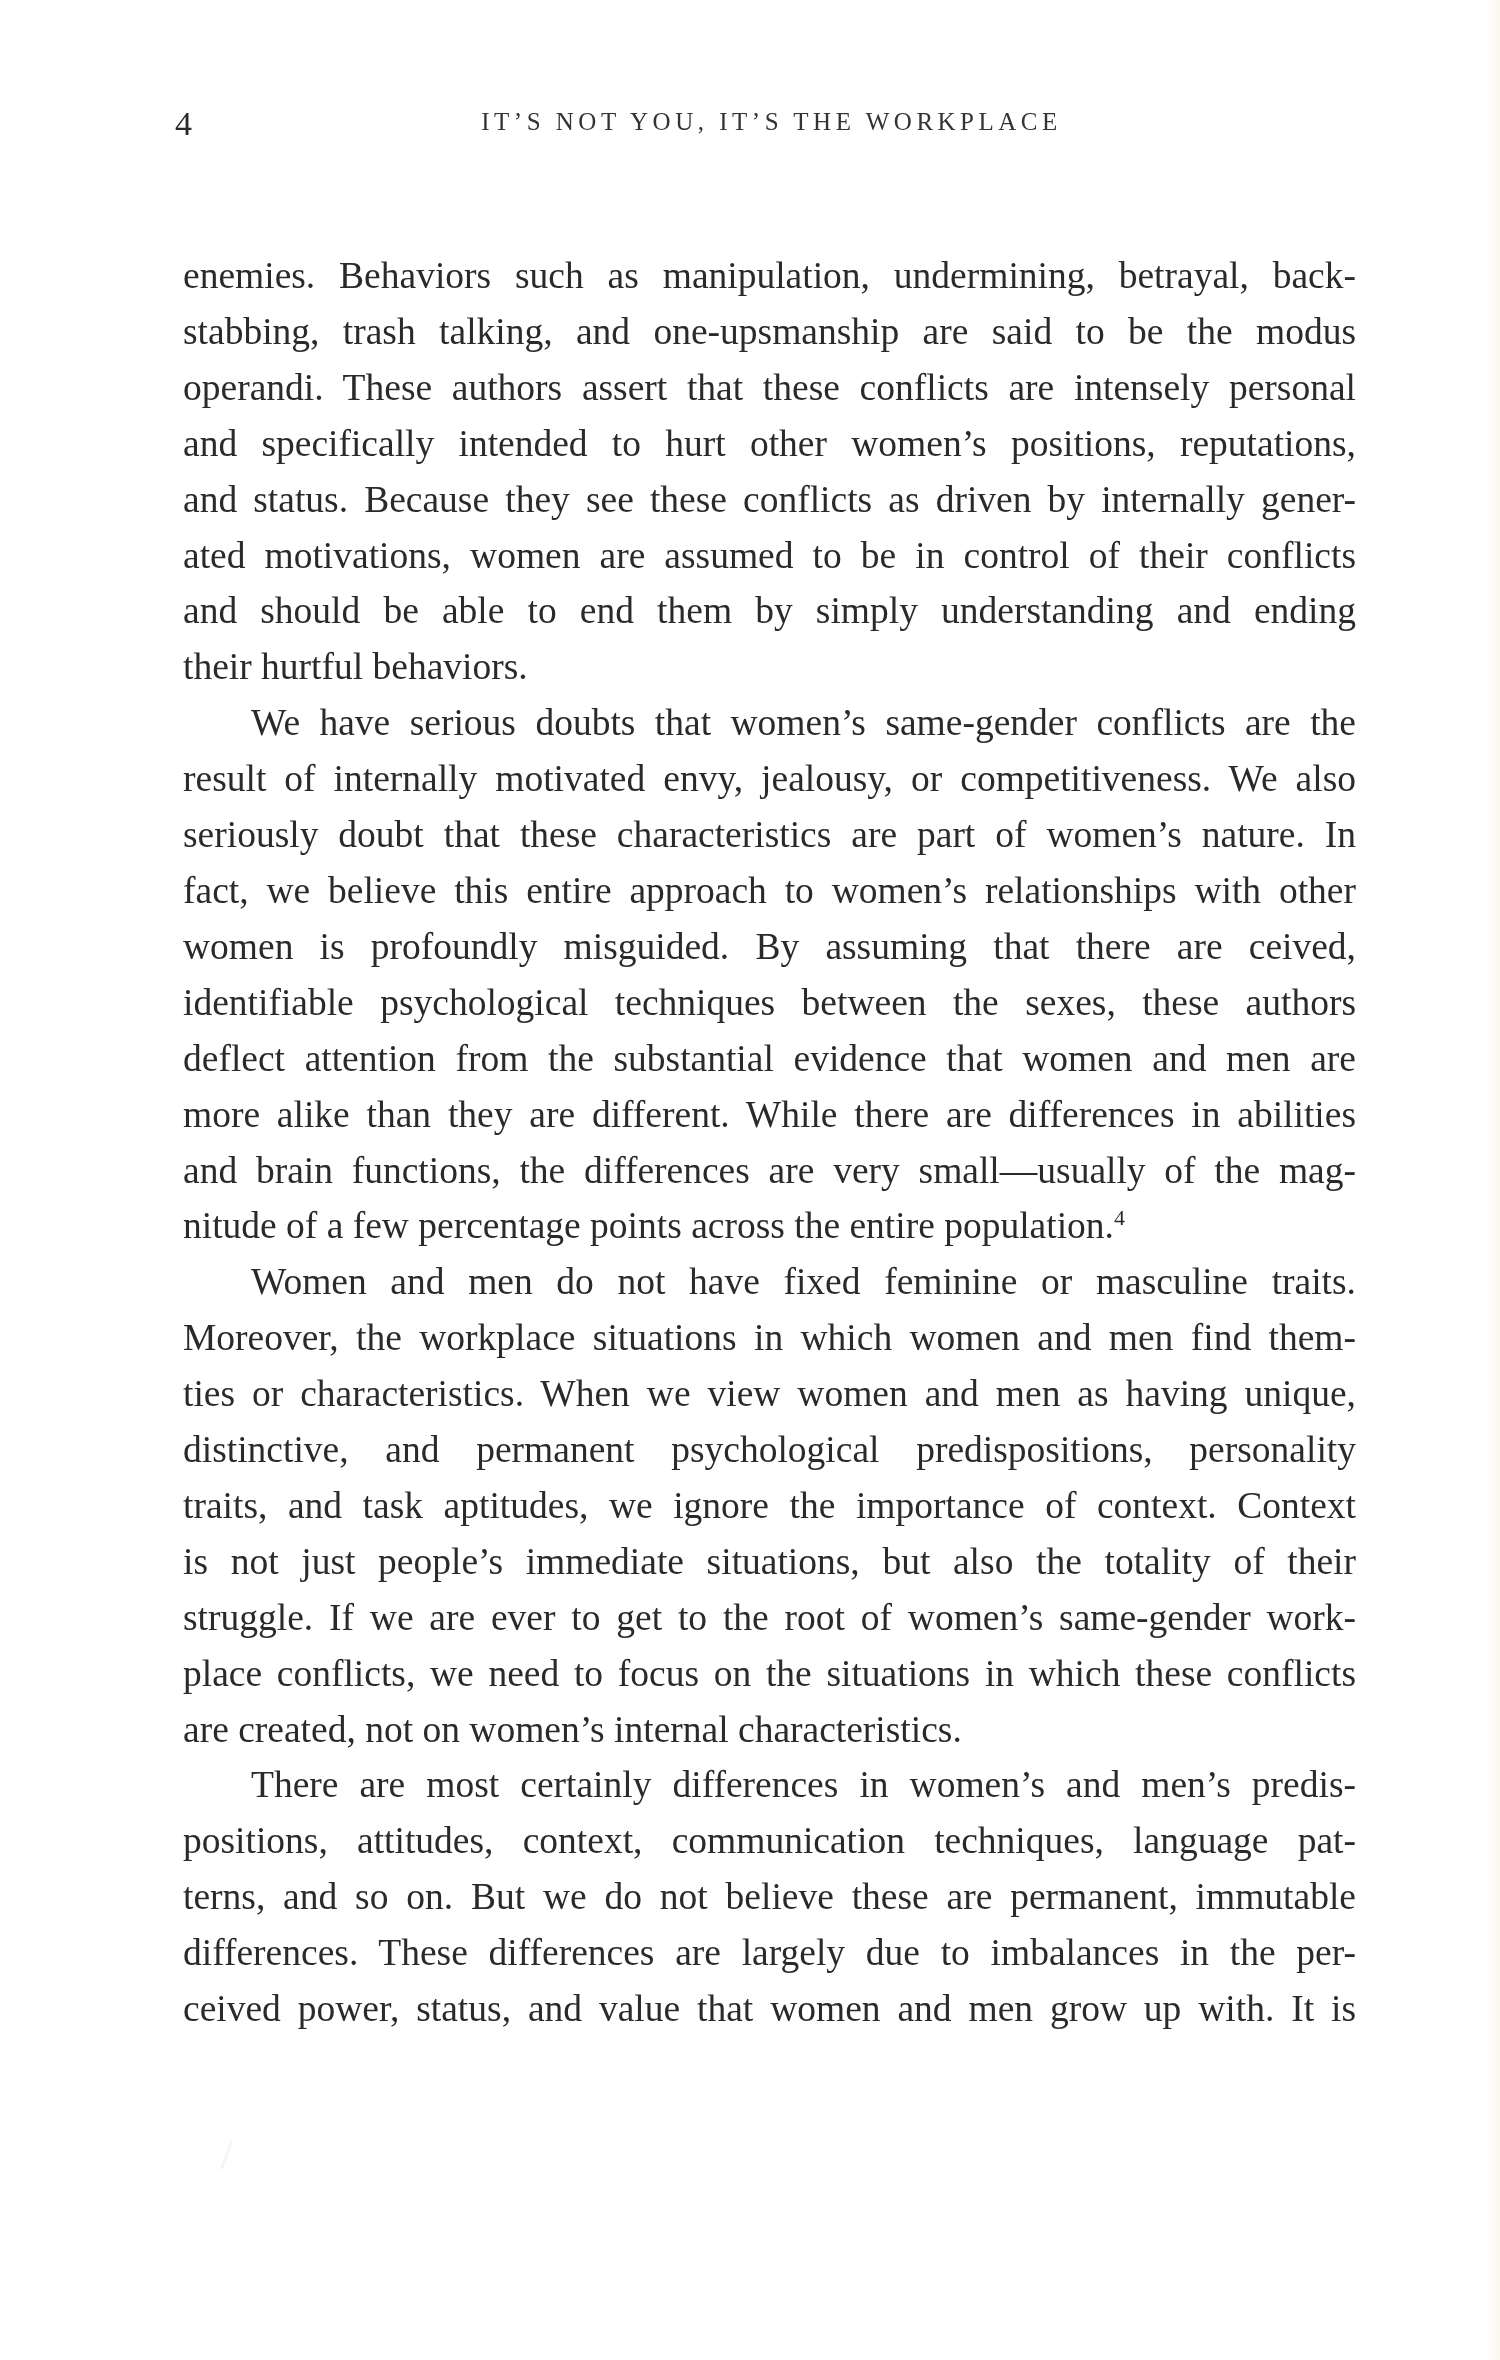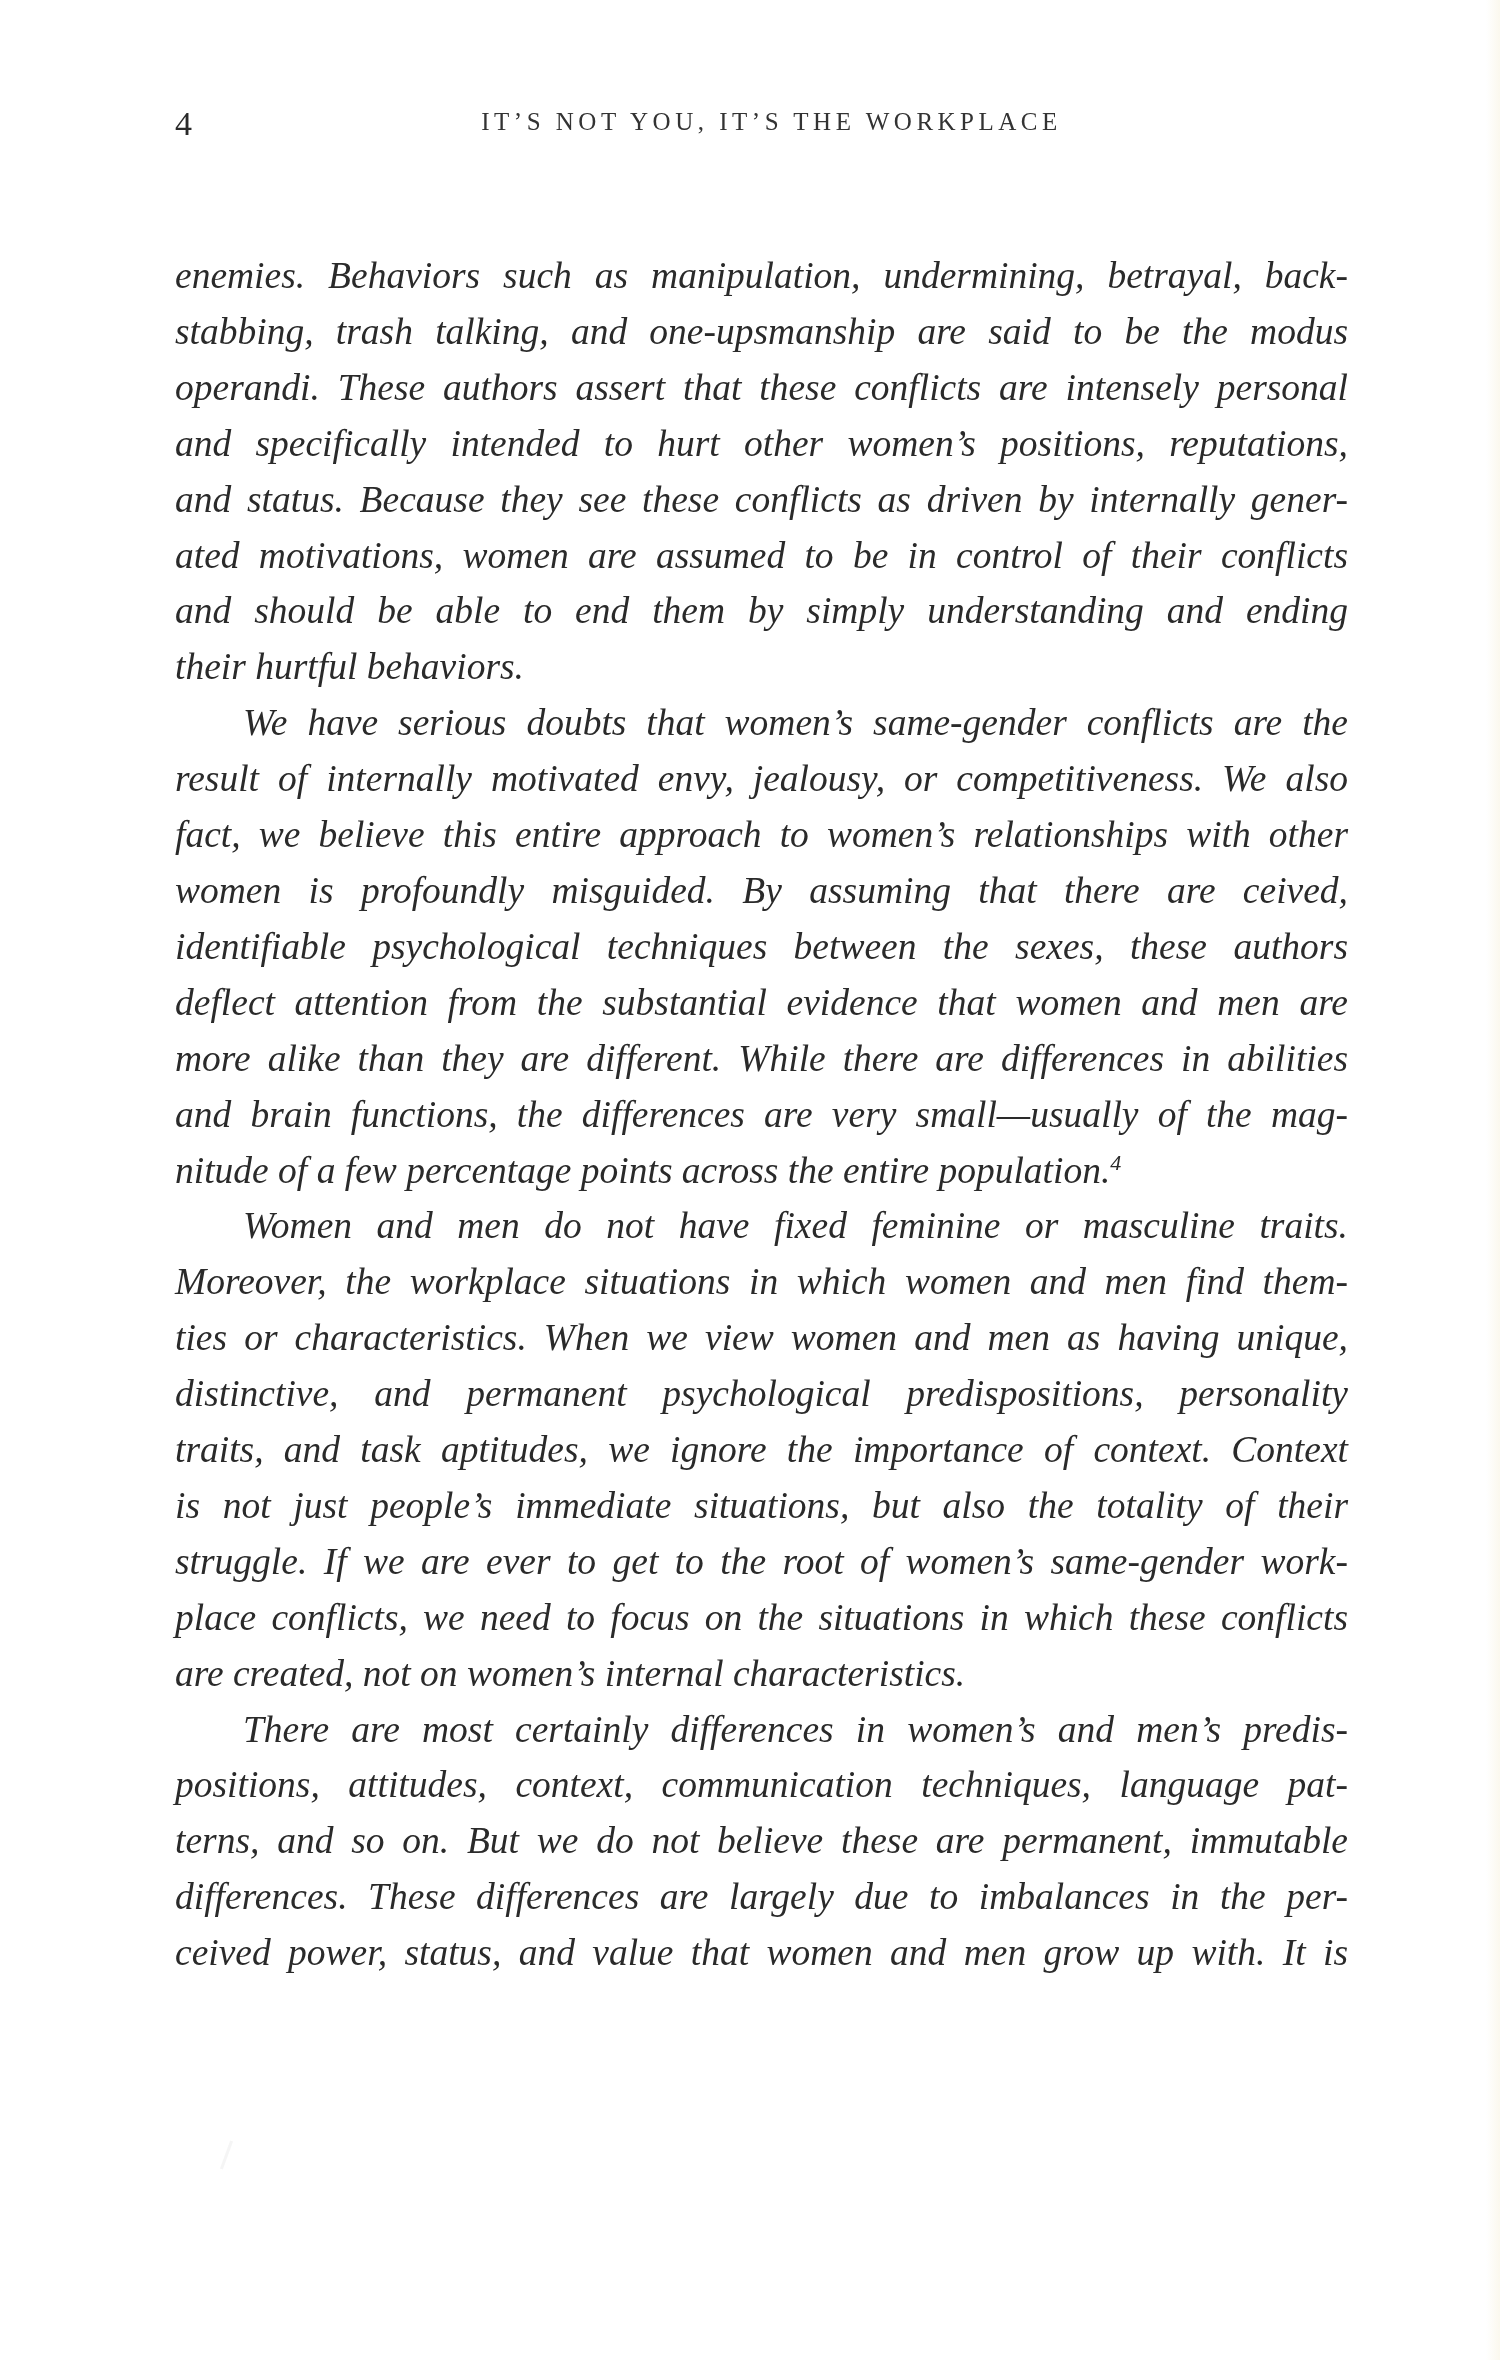"enemies. Behaviors such as manipulation," .body-text { font-style: italic -> none; left: 175px -> 183px }
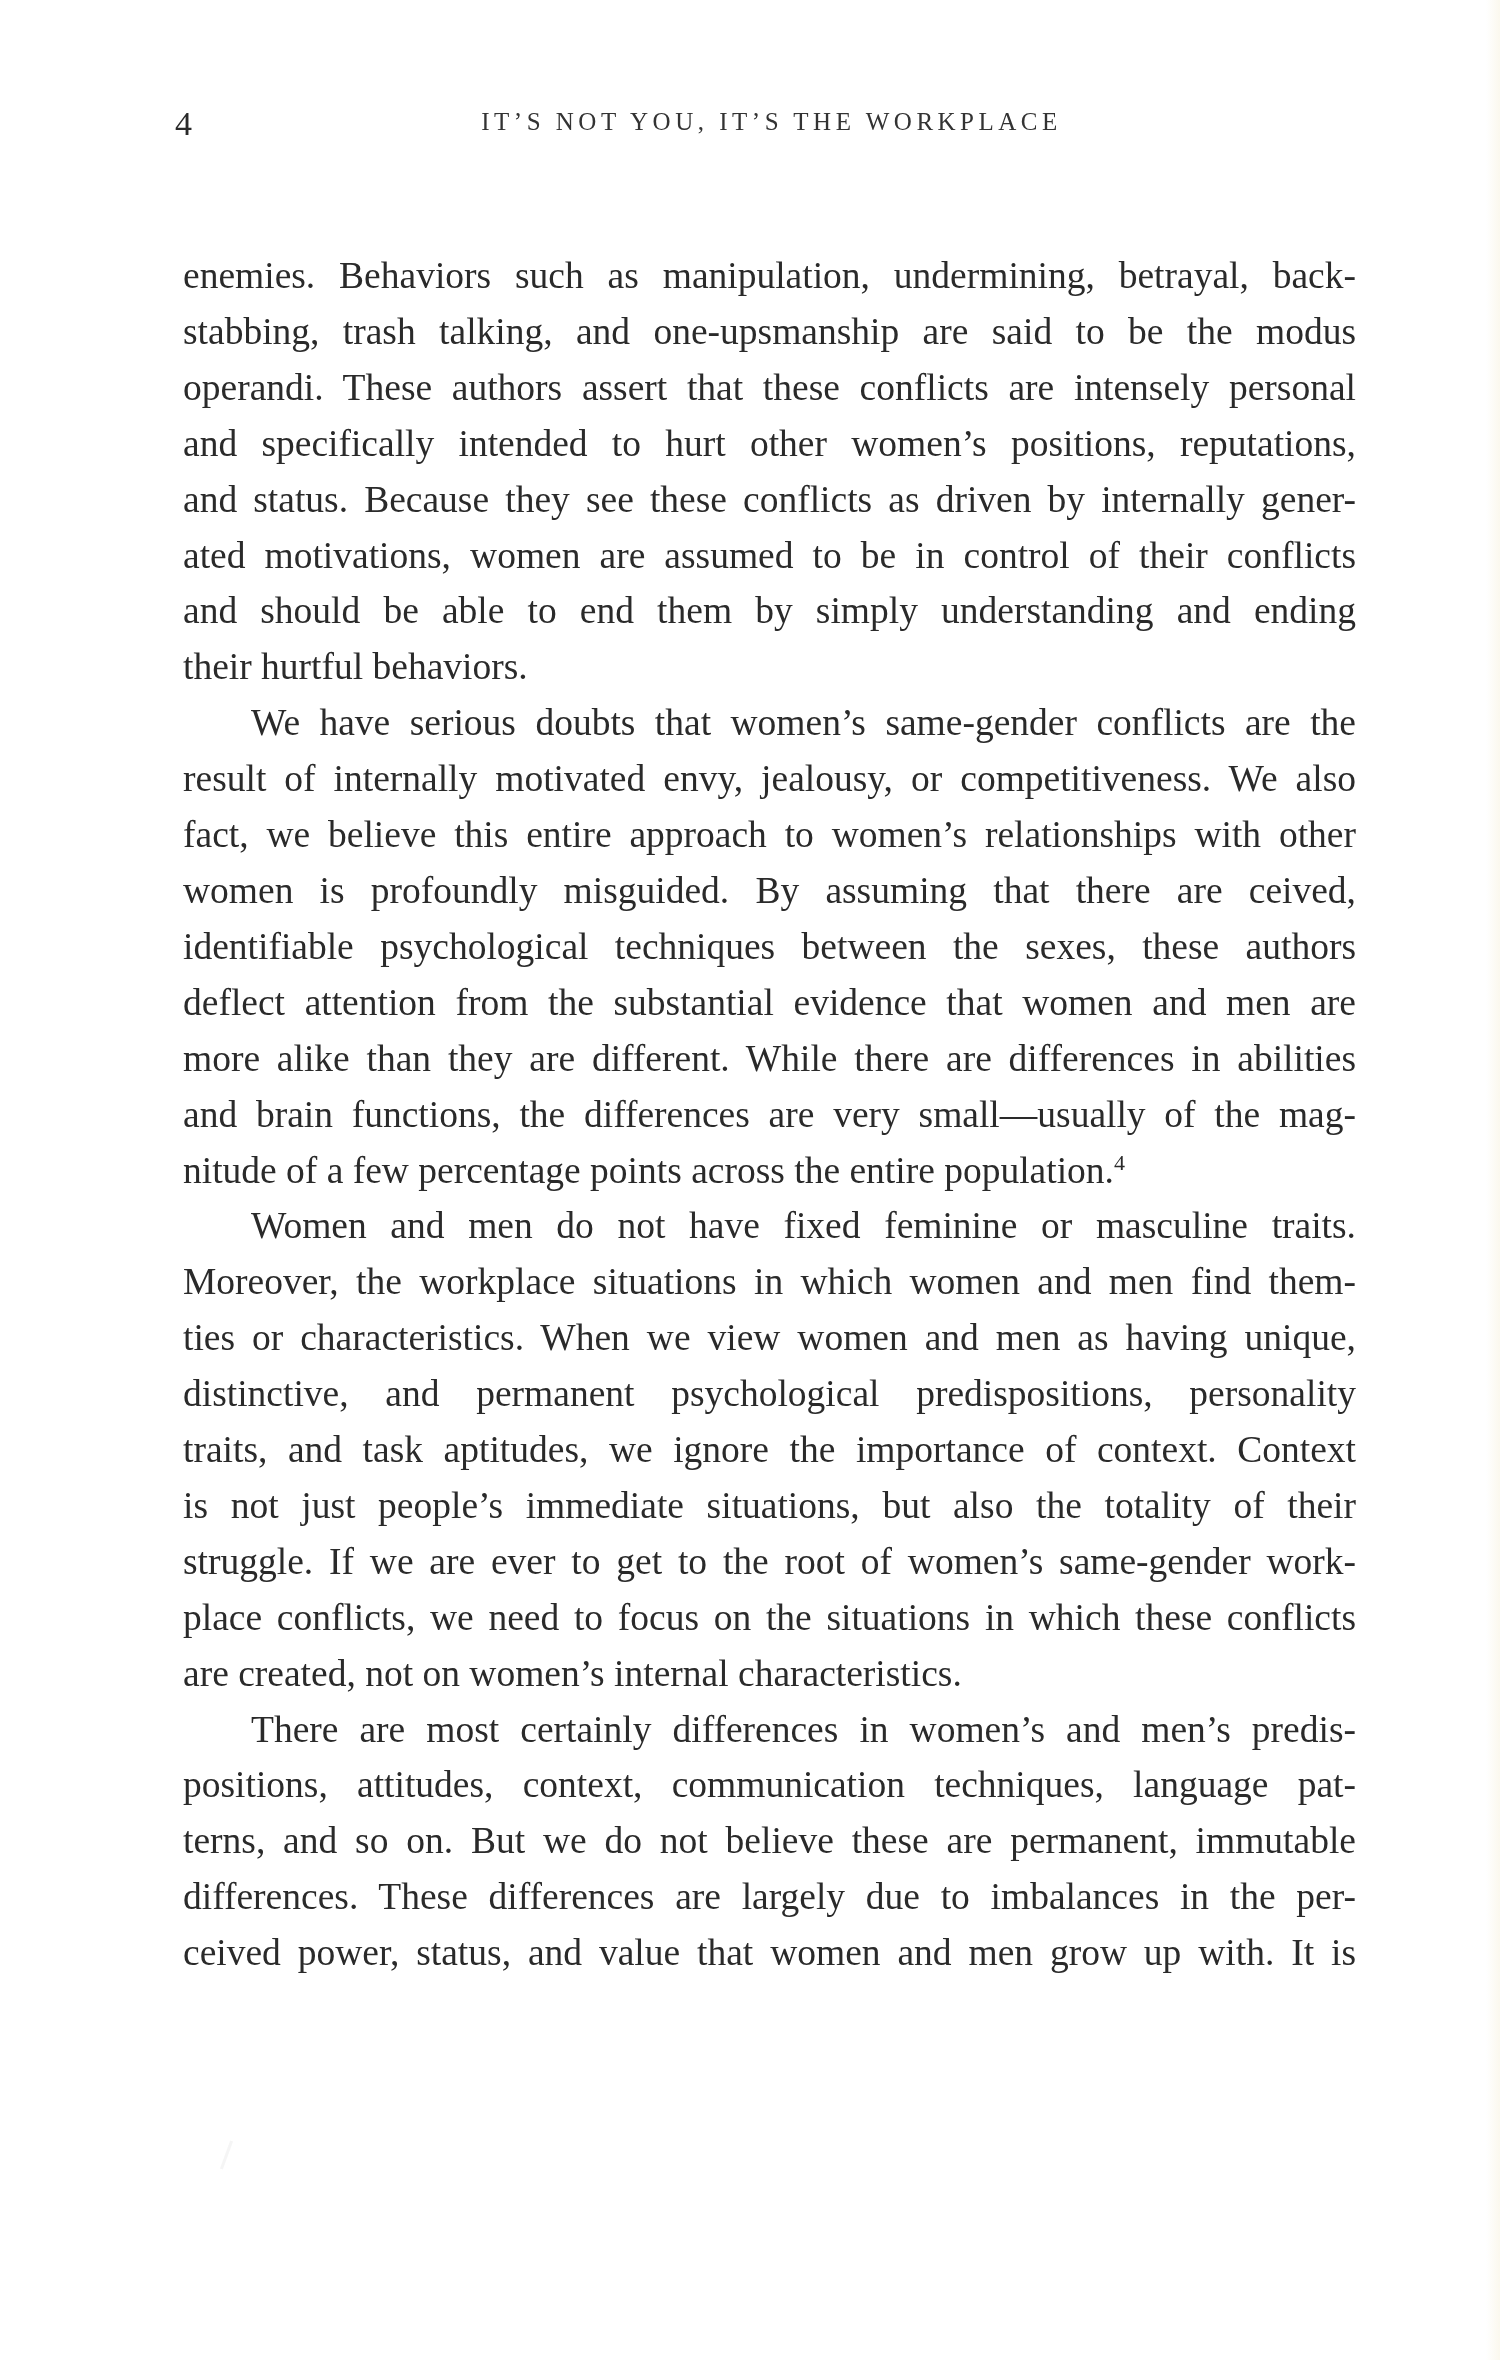"seriously doubt that these" span.line { html: none -> <span>seriously doubt that these characteristics are part of women’s nature. In</span> }
